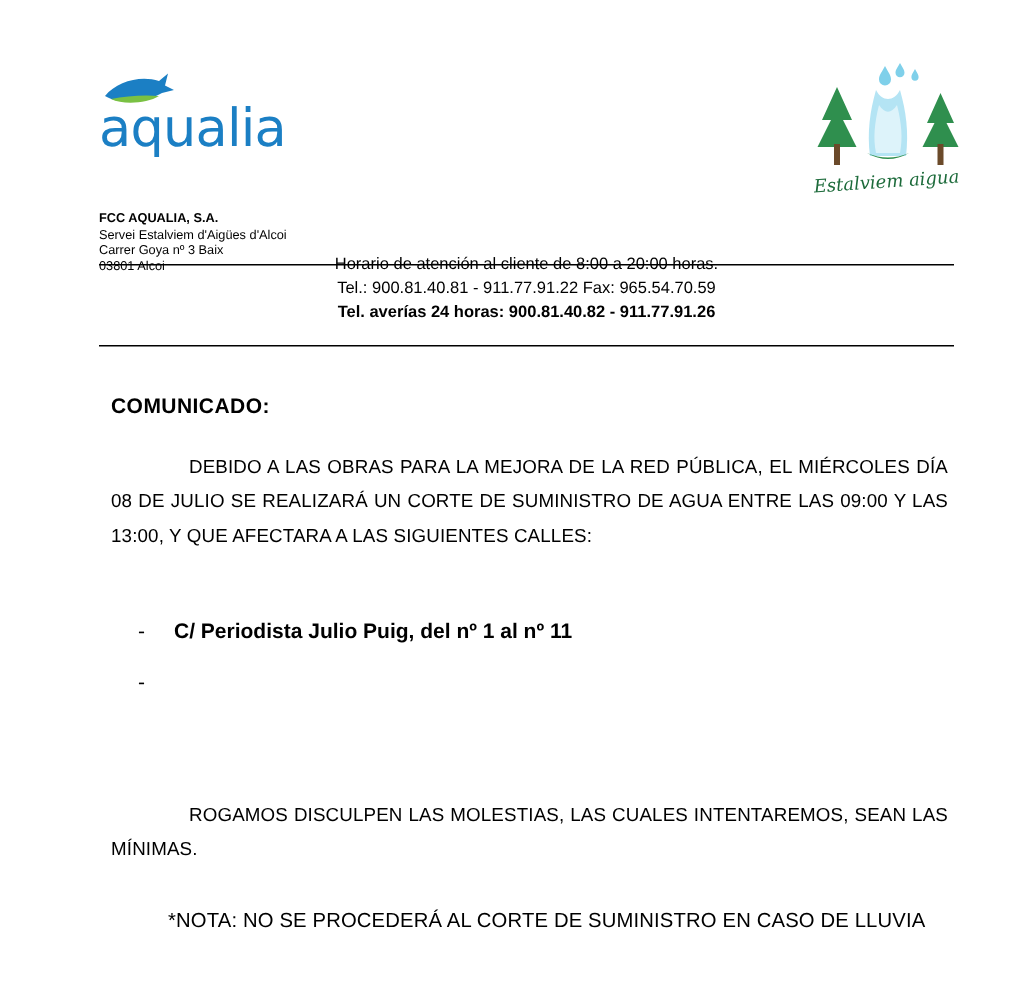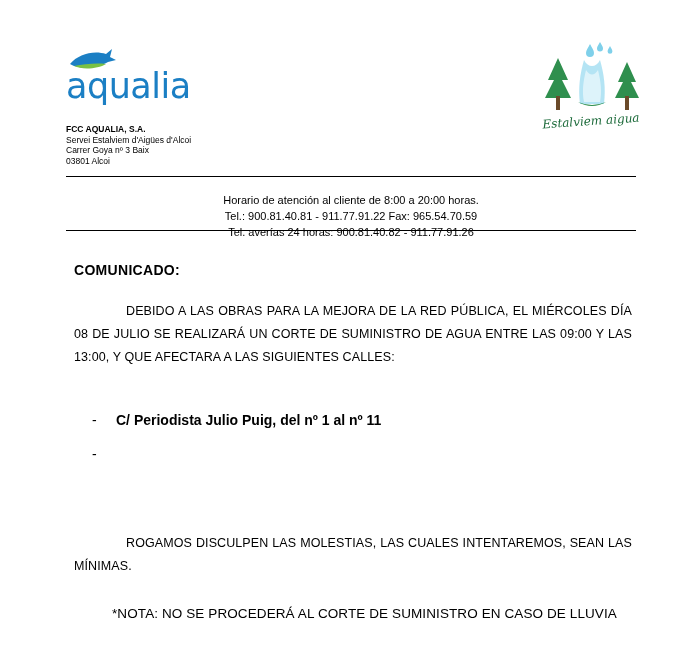"FCC AQUALIA, S.A." .company { top: 124px -> 140px }
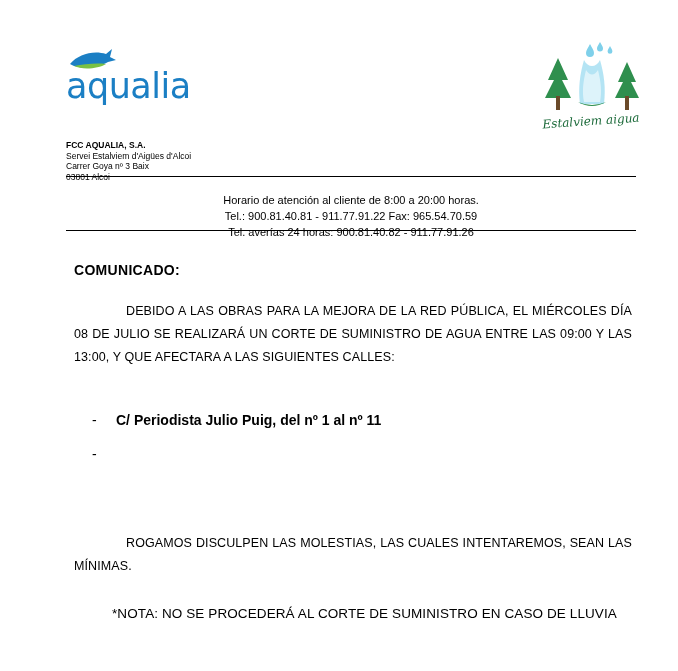"Horario de atención al cliente" .contact { top: 192px -> 168px }
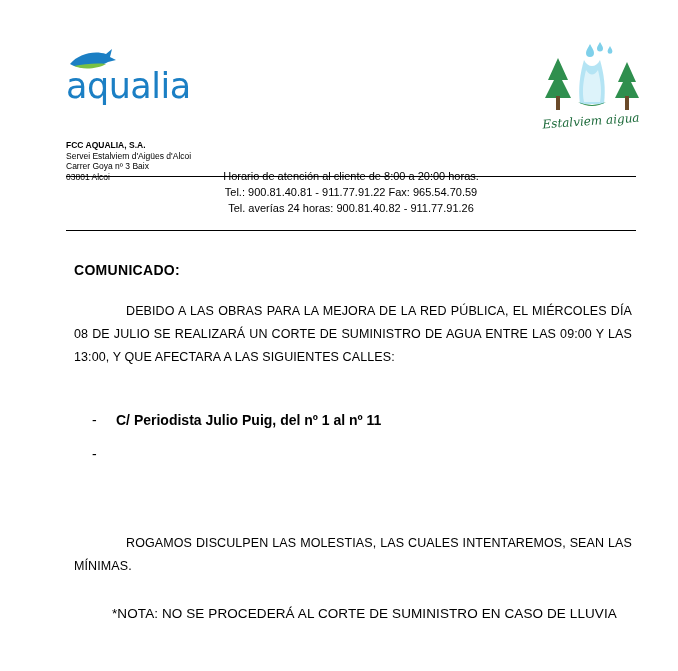"Tel. averías 24 horas: 900.81.40.82" .contact .bold { font-weight: normal -> bold }
